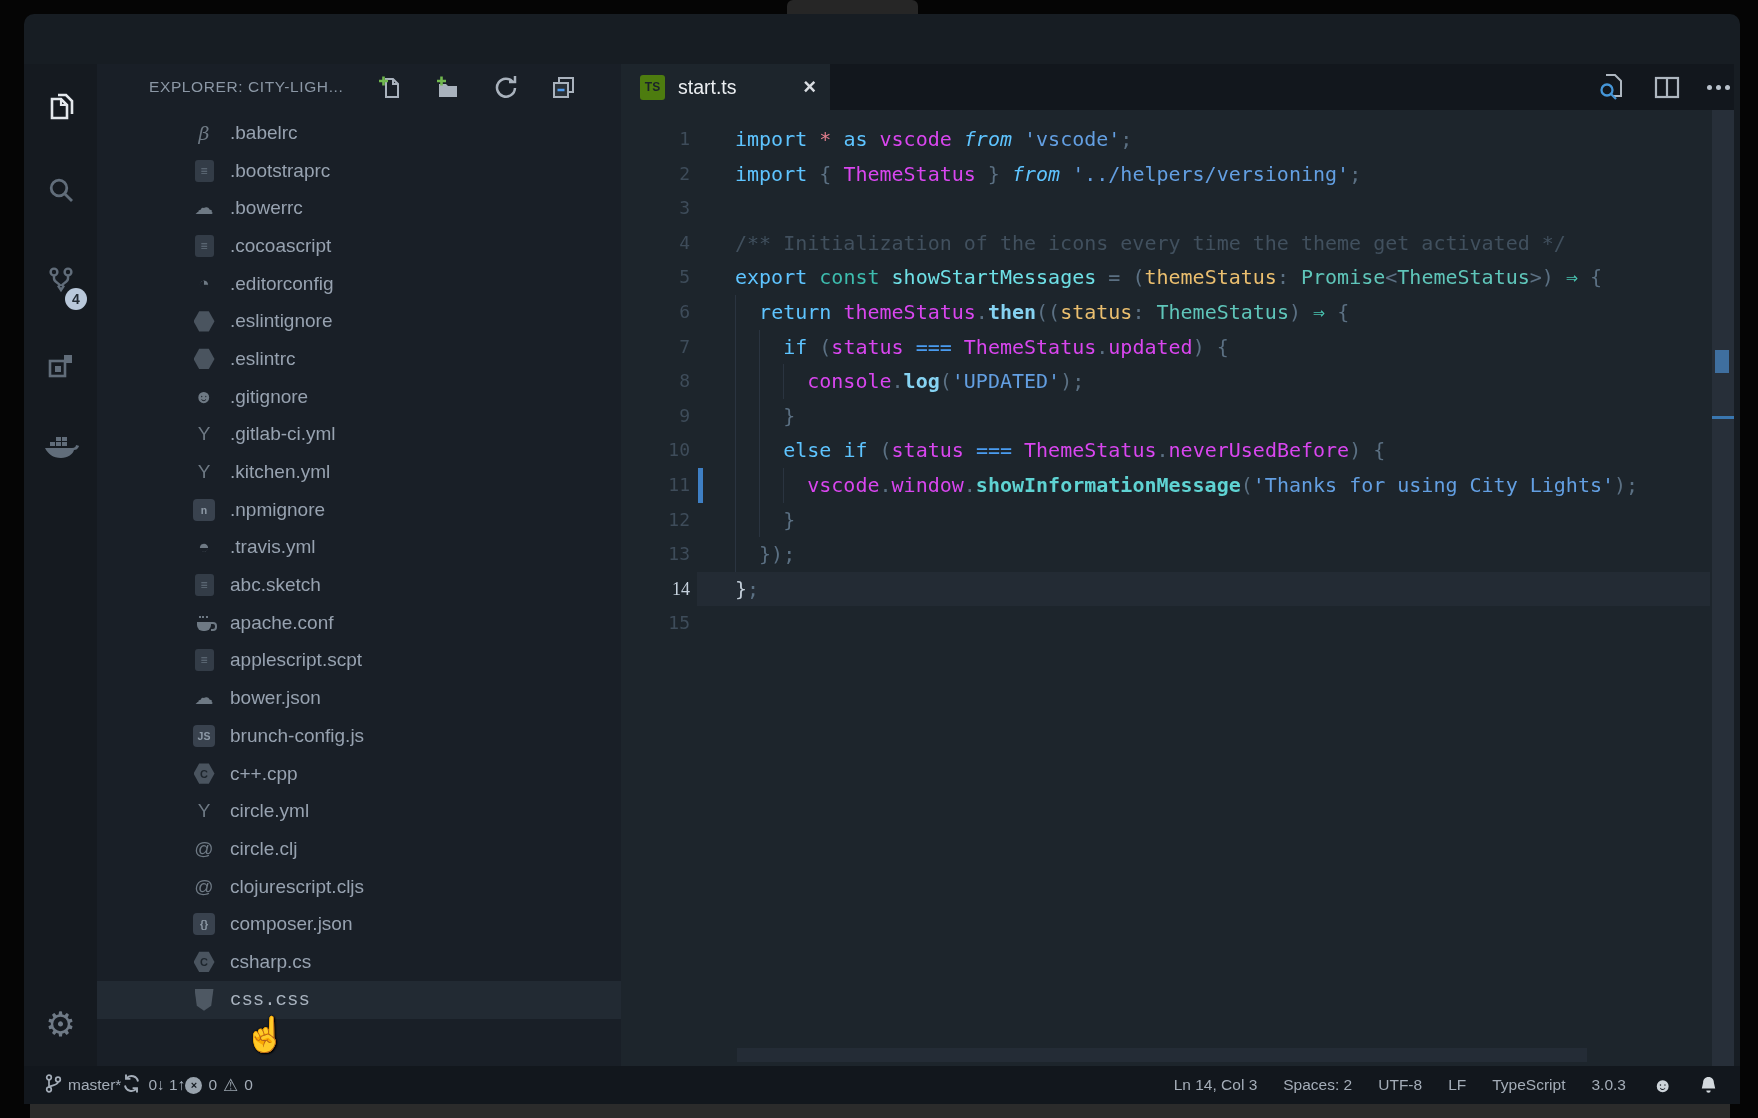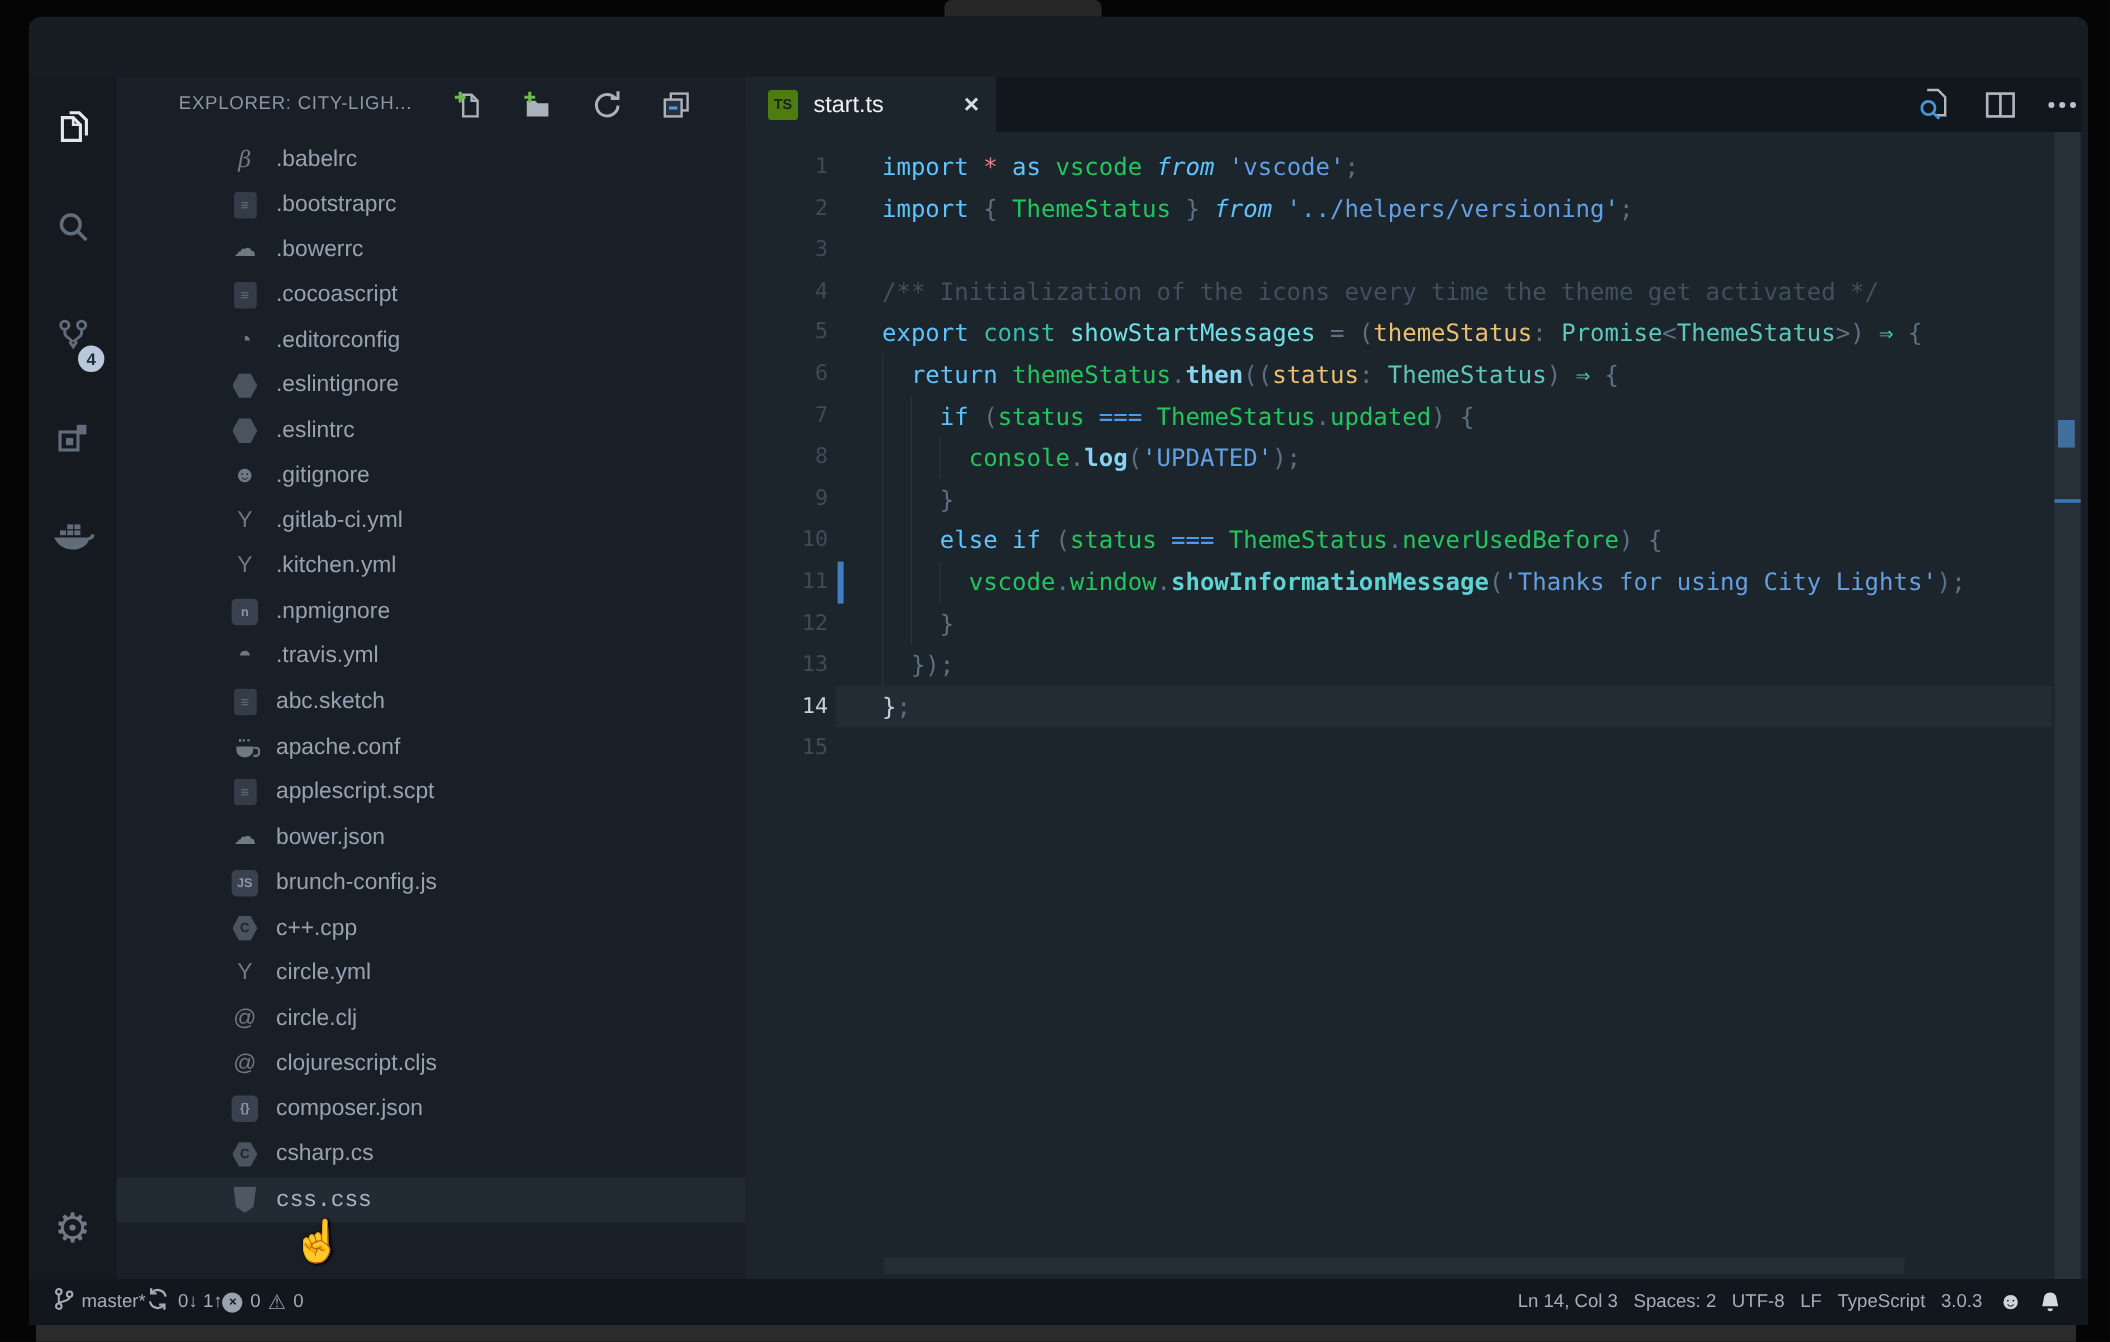"vscode" .tk-fg { color: #22c55e -> #d946ef }
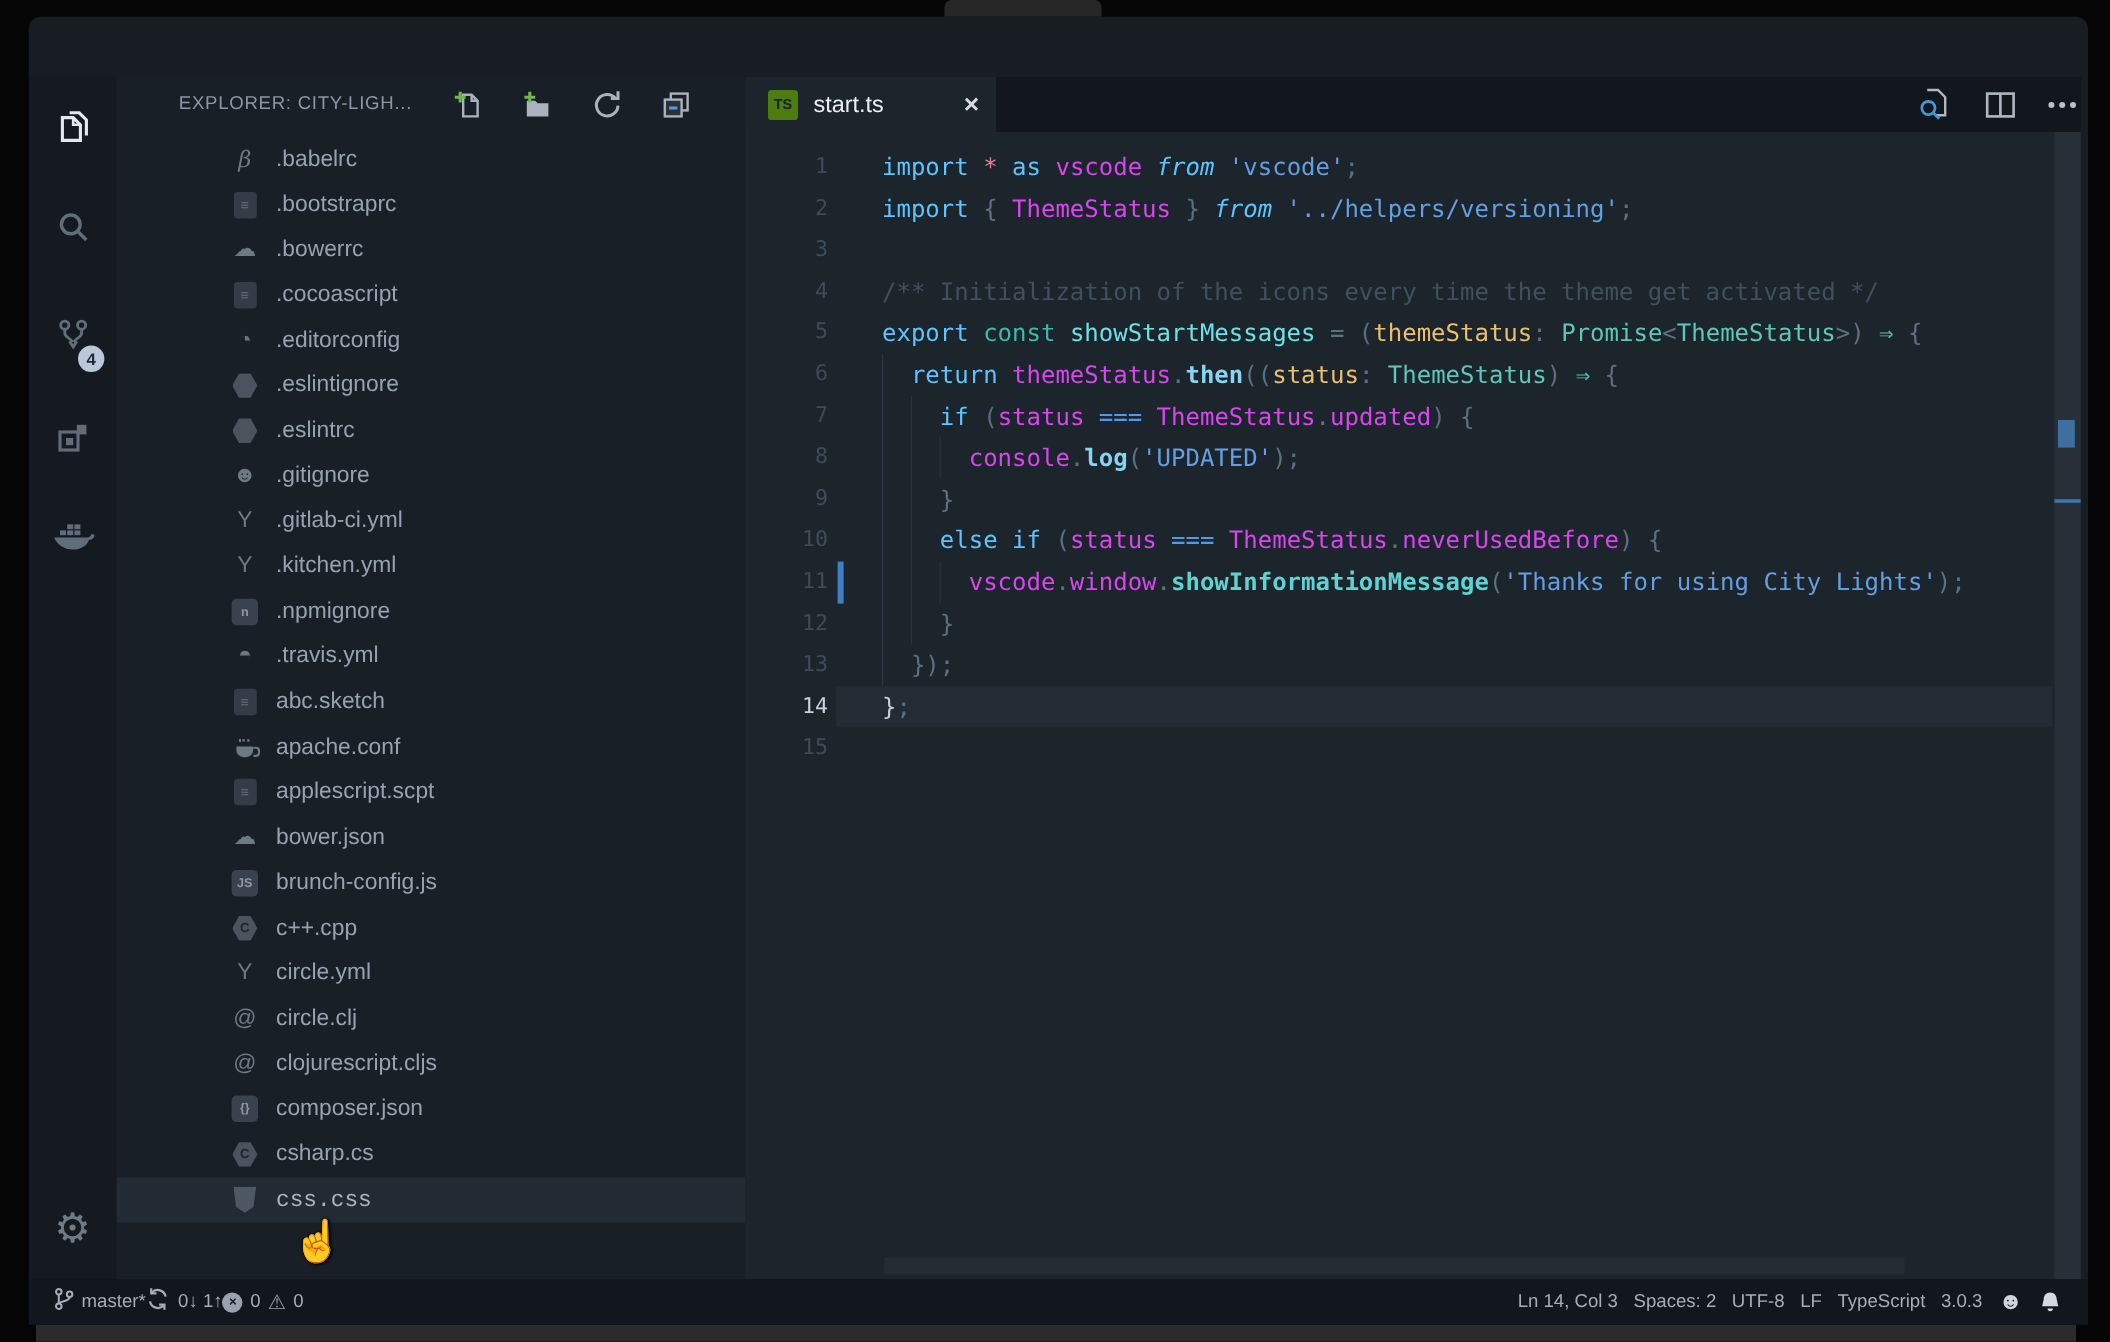"14" .cl.cur .ln { font-family: none -> Liberation Serif, serif }
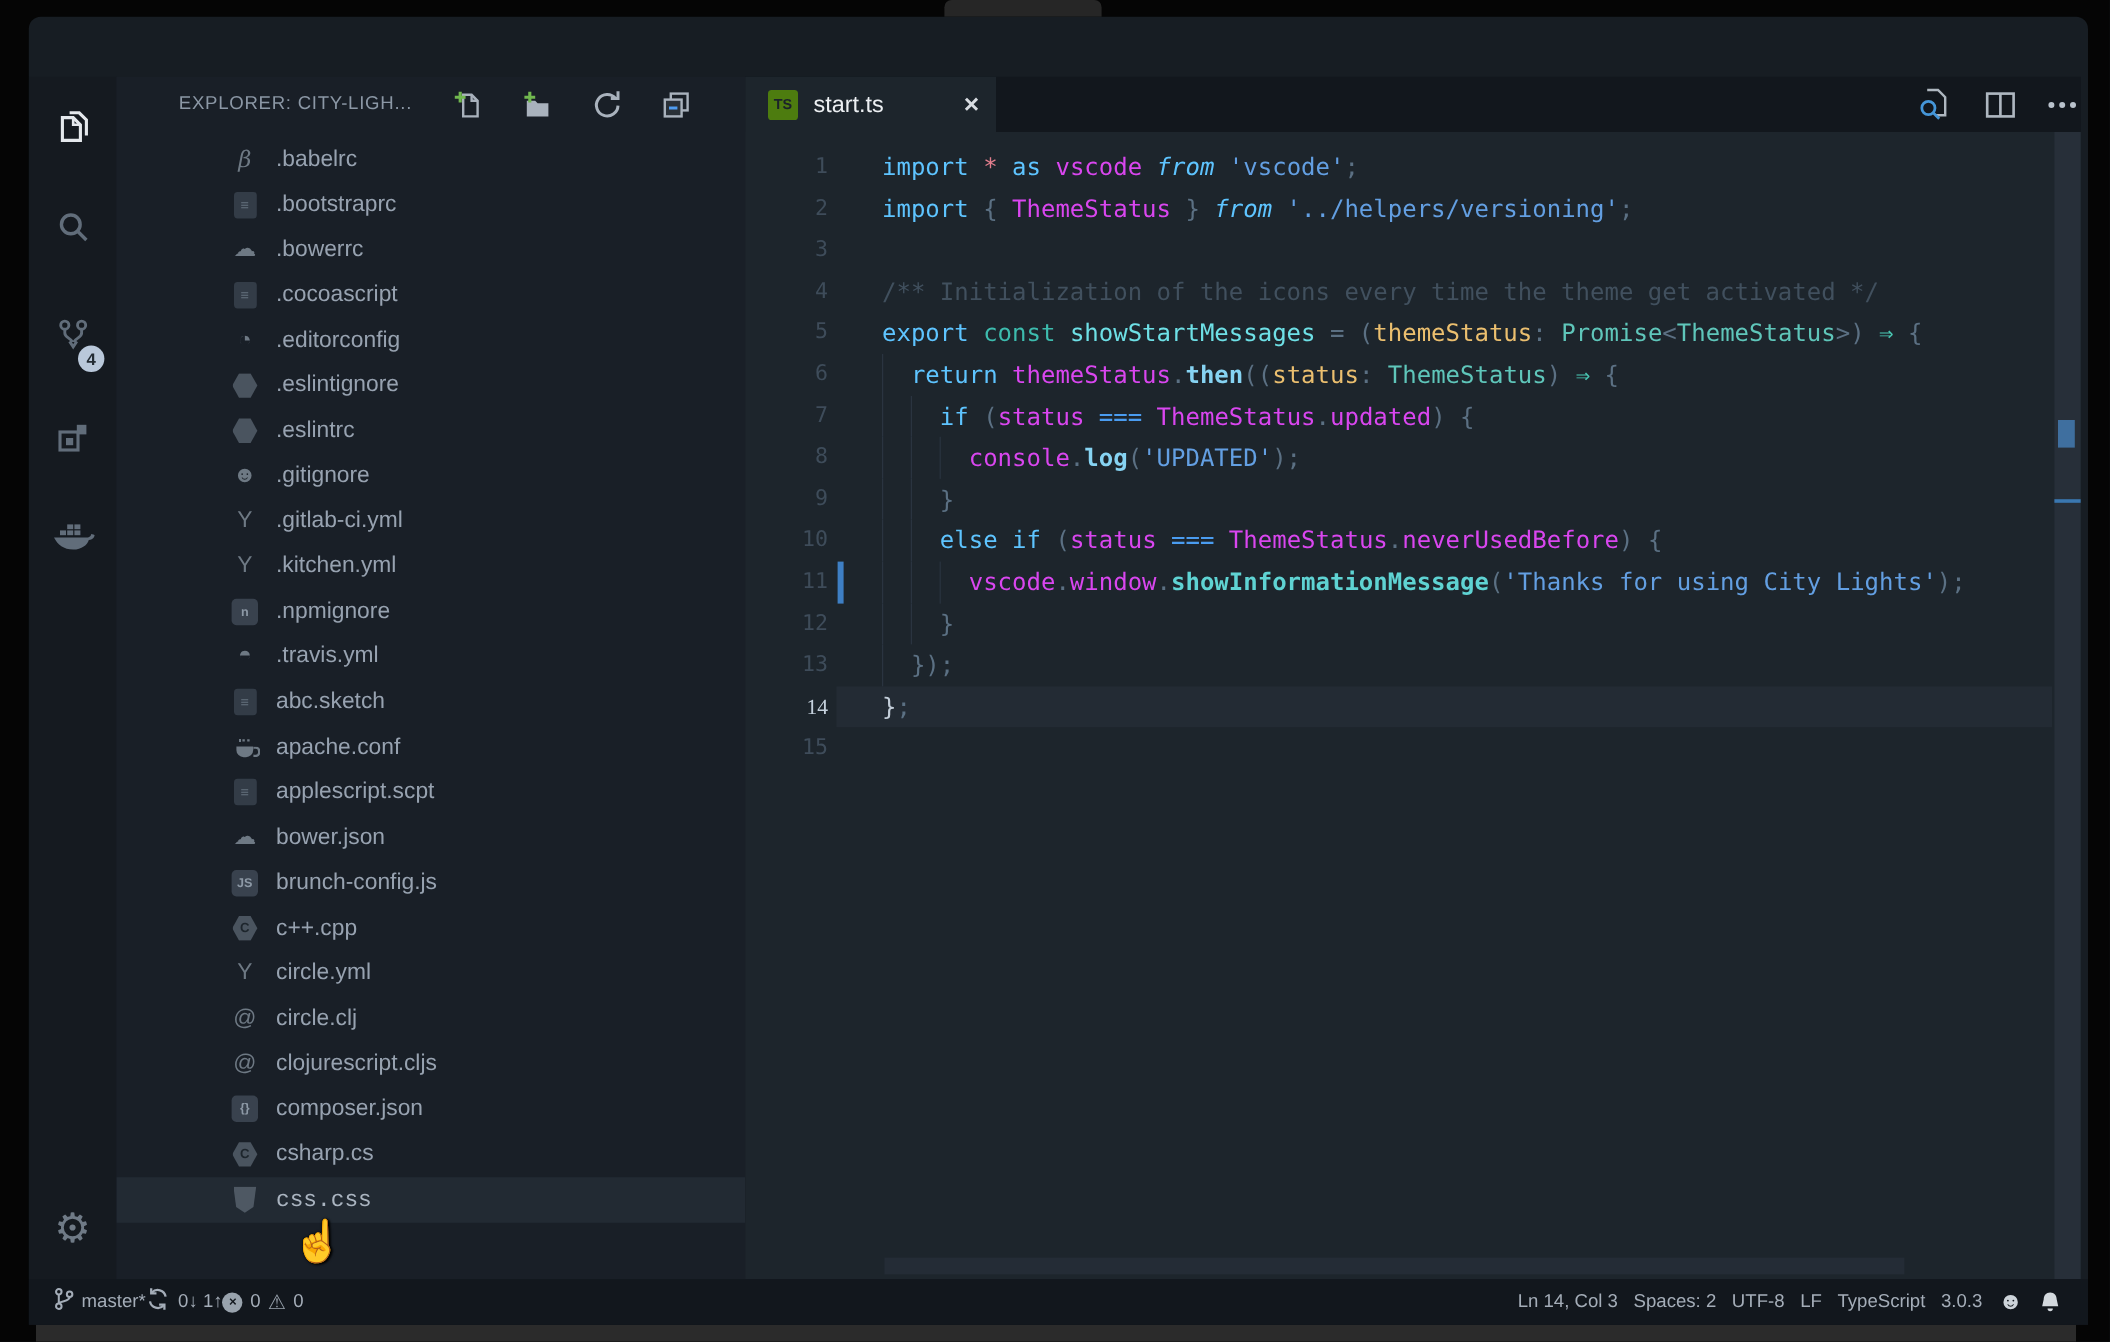"Ln 14, Col 3" #sb-right { gap: 13px -> 26px }
